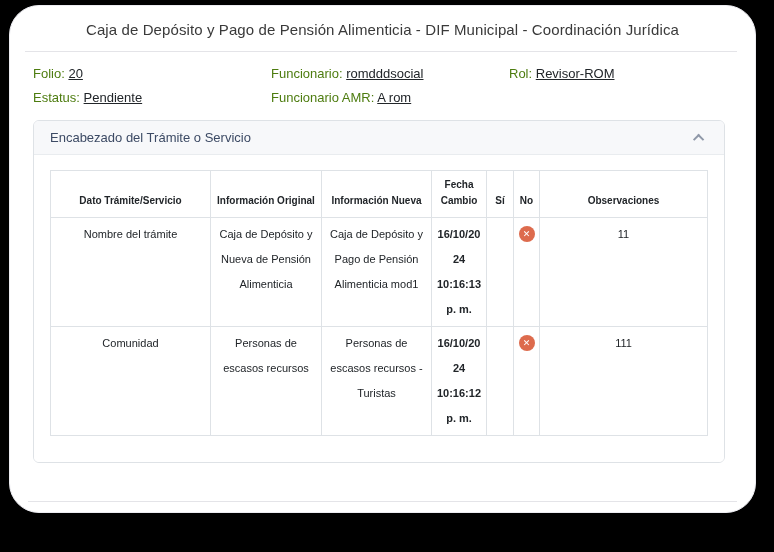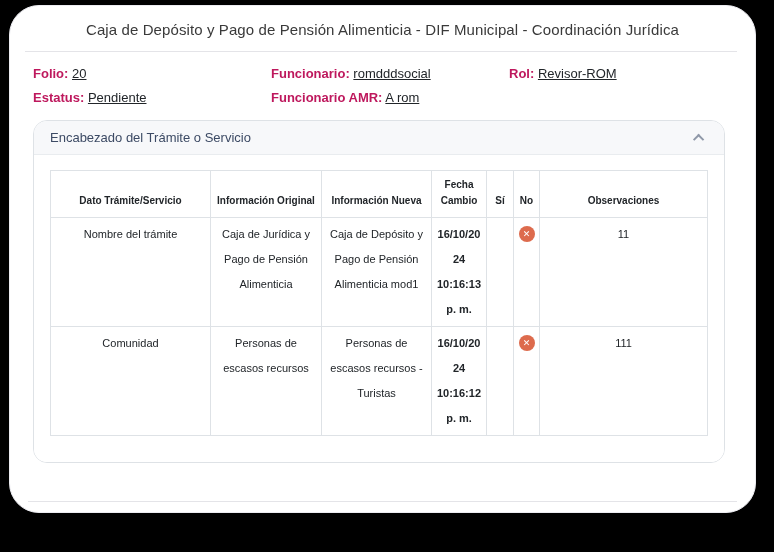"Folio:" .info-item b { color: #be185d -> #4d7c0f; font-weight: 700 -> 400 }
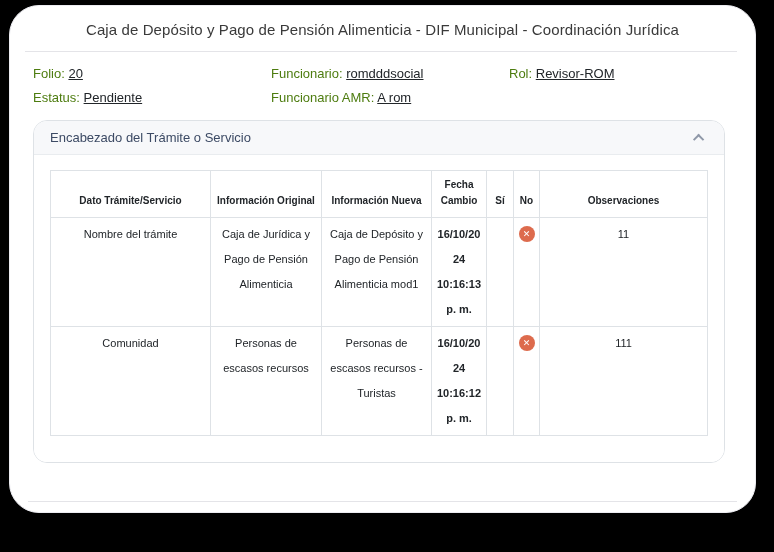"Encabezado del Trámite o Servicio" .accordion { border-radius: 14px -> 6px }
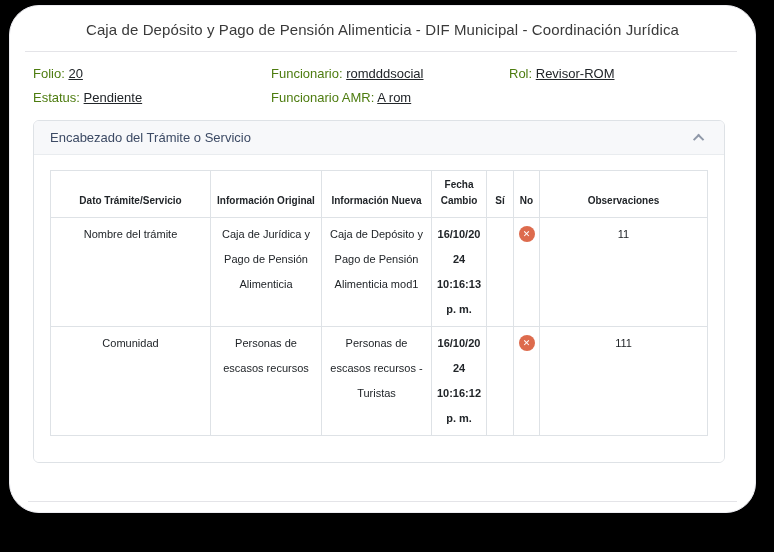"Caja de Jurídica y Pago" td { text: Jurídica y Pago -> Depósito y Nueva }
